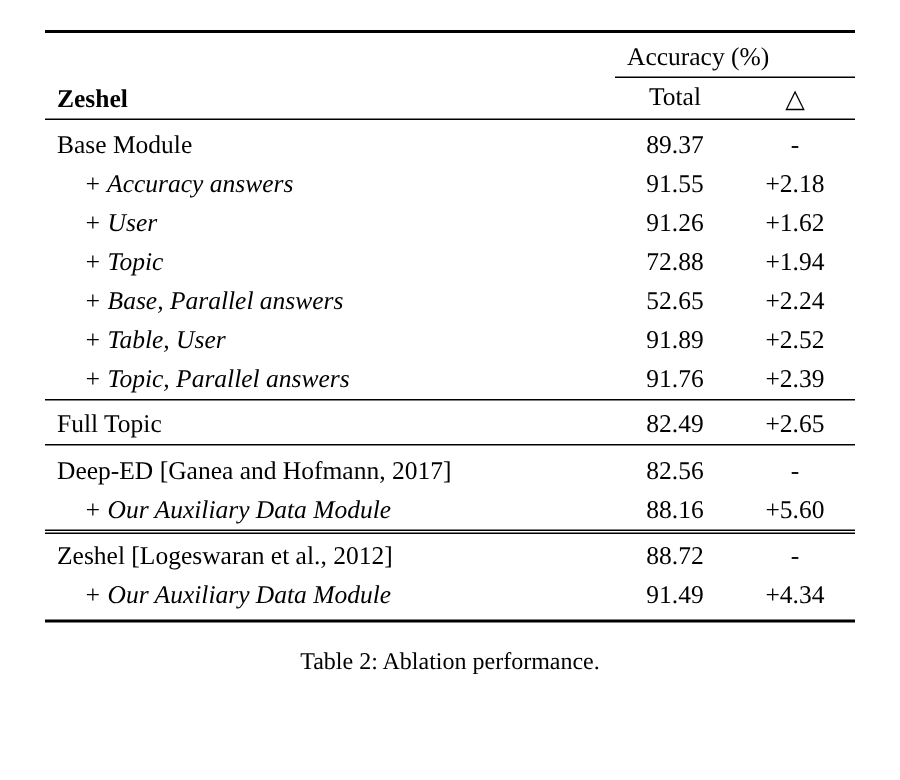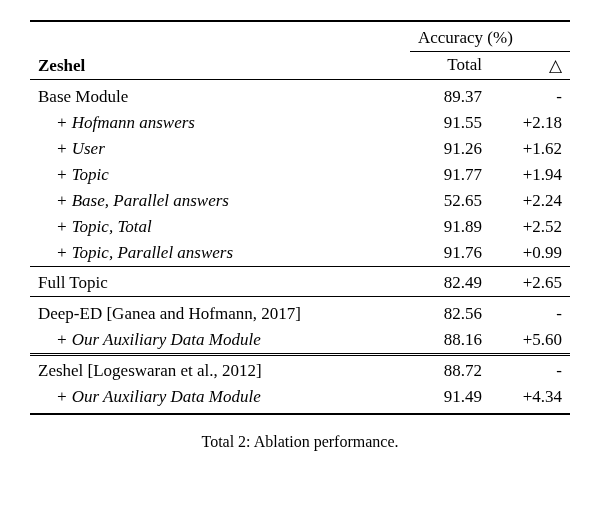"Total" .col-total, .col-delta { text-align: right -> center }
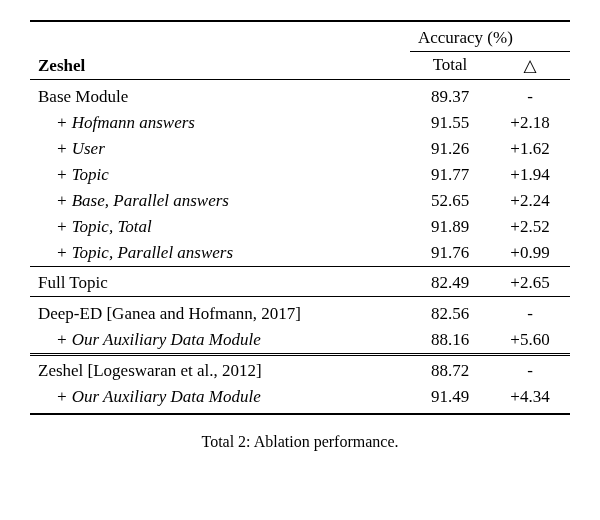"+ Hofmann answers" td.indent { text: Hofmann -> Accuracy }
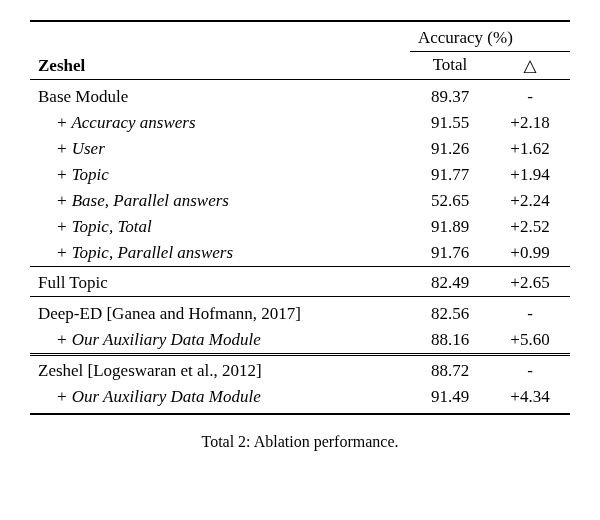"91.77" td.col-total { text: 91.77 -> 72.88 }
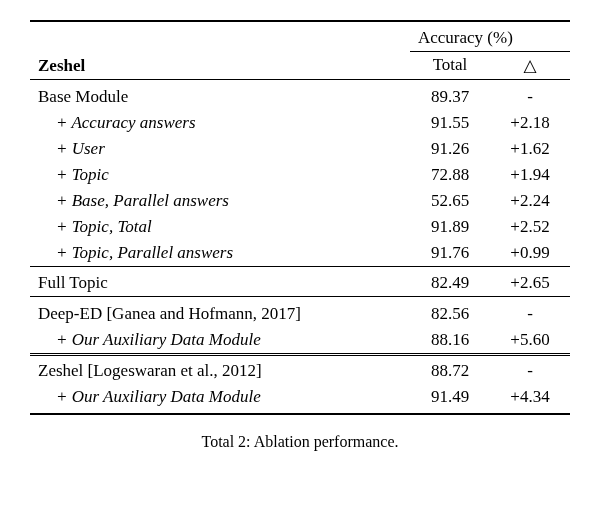"+ Topic, Total" td.indent { text: Topic, Total -> Table, User }
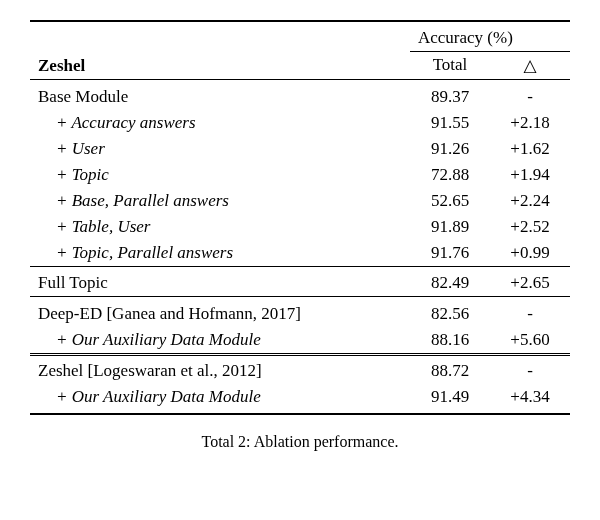"+0.99" td.col-delta { text: +0.99 -> +2.39 }
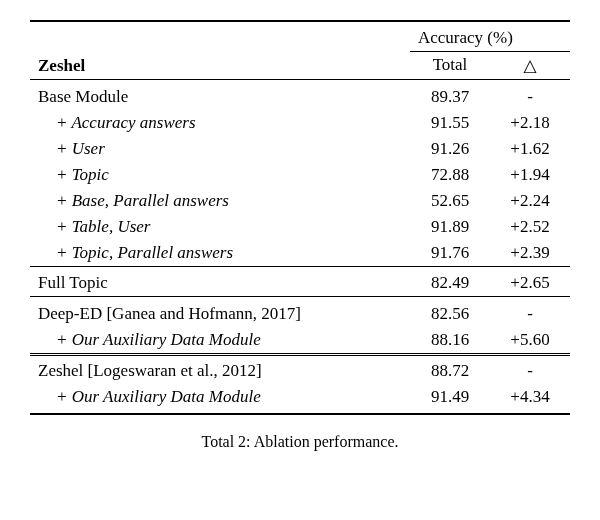"Total 2:" span { text: Total -> Table }
